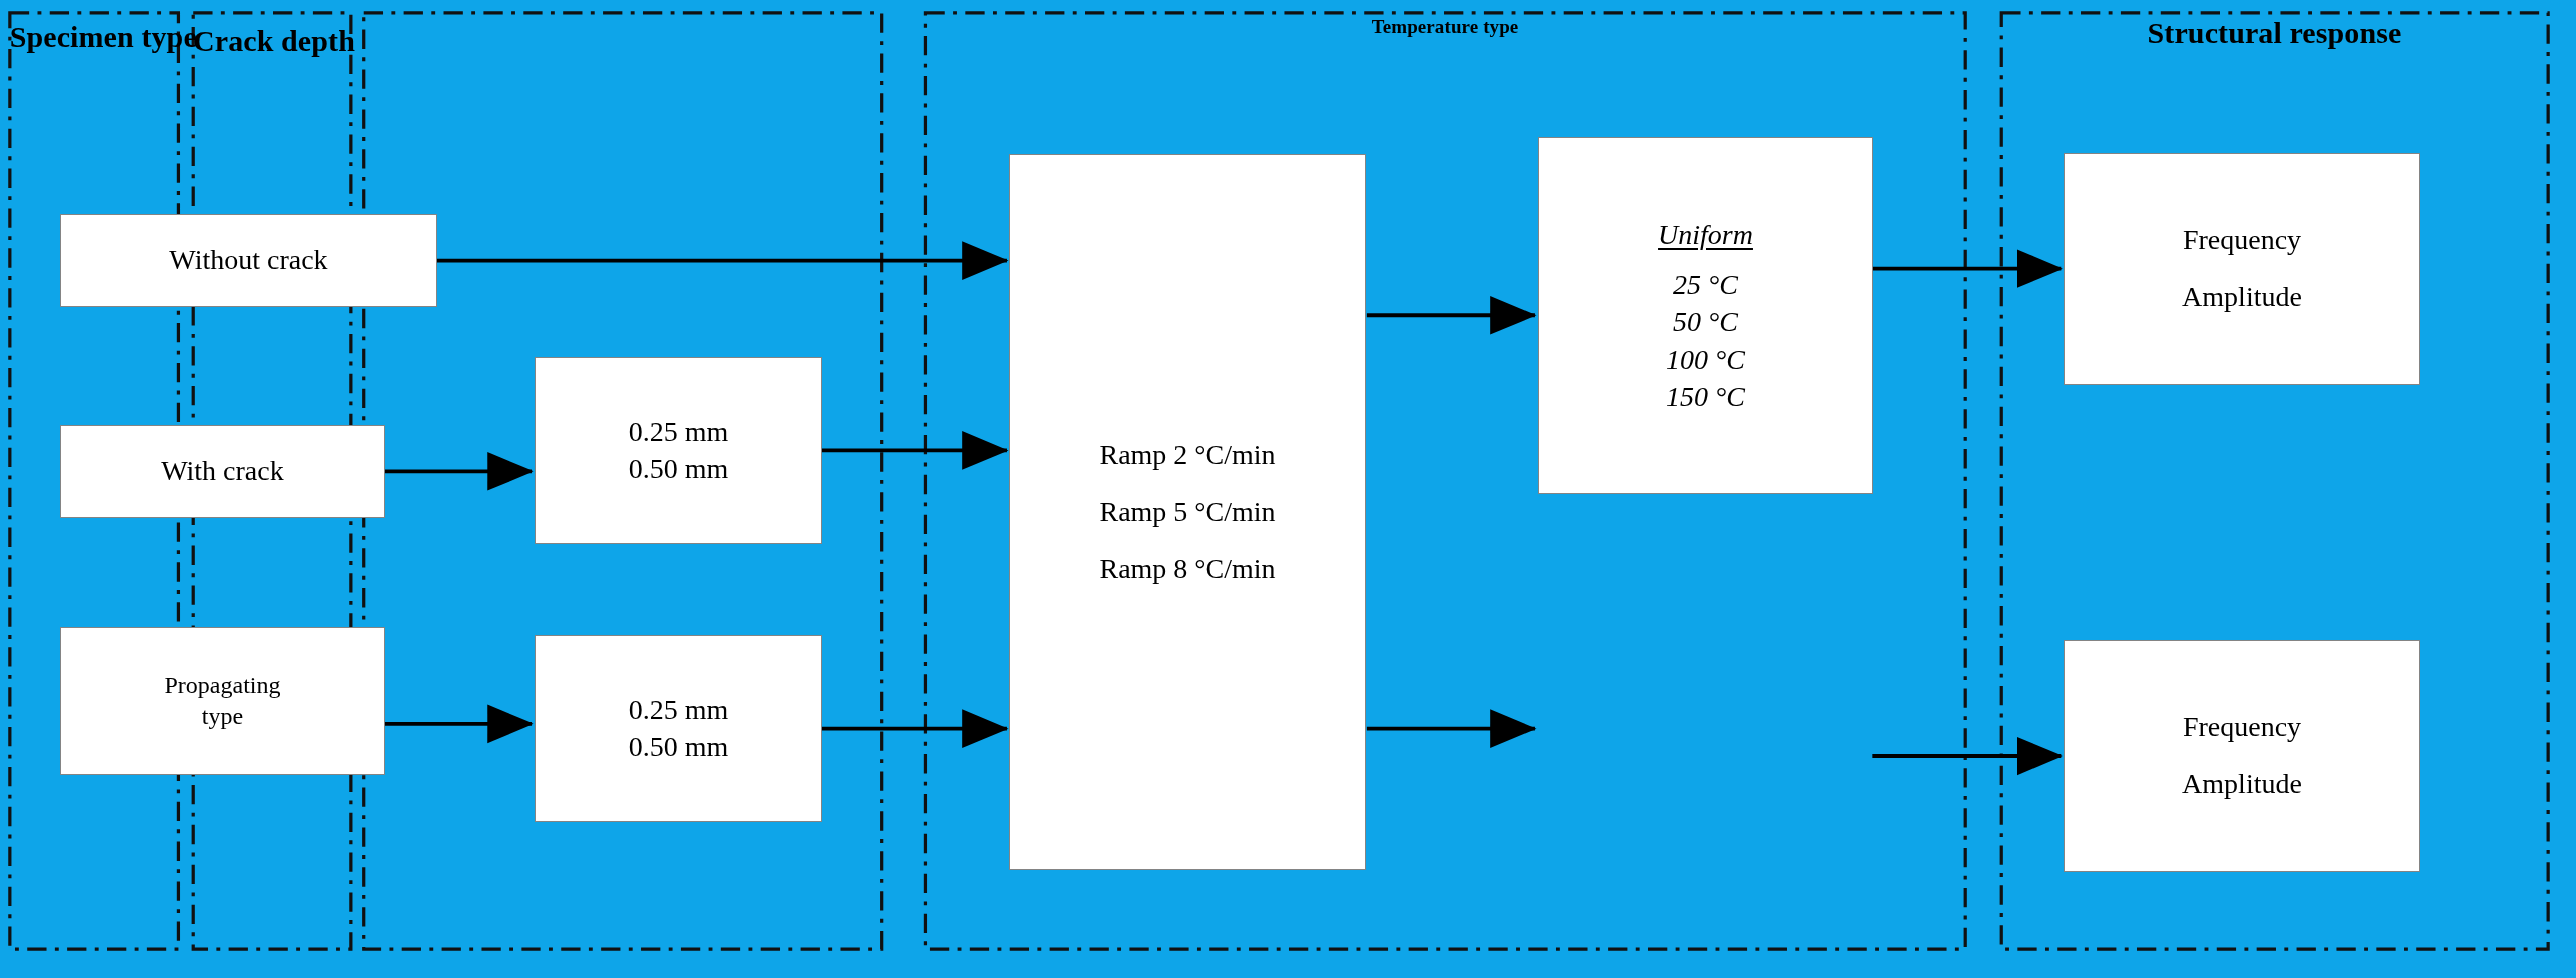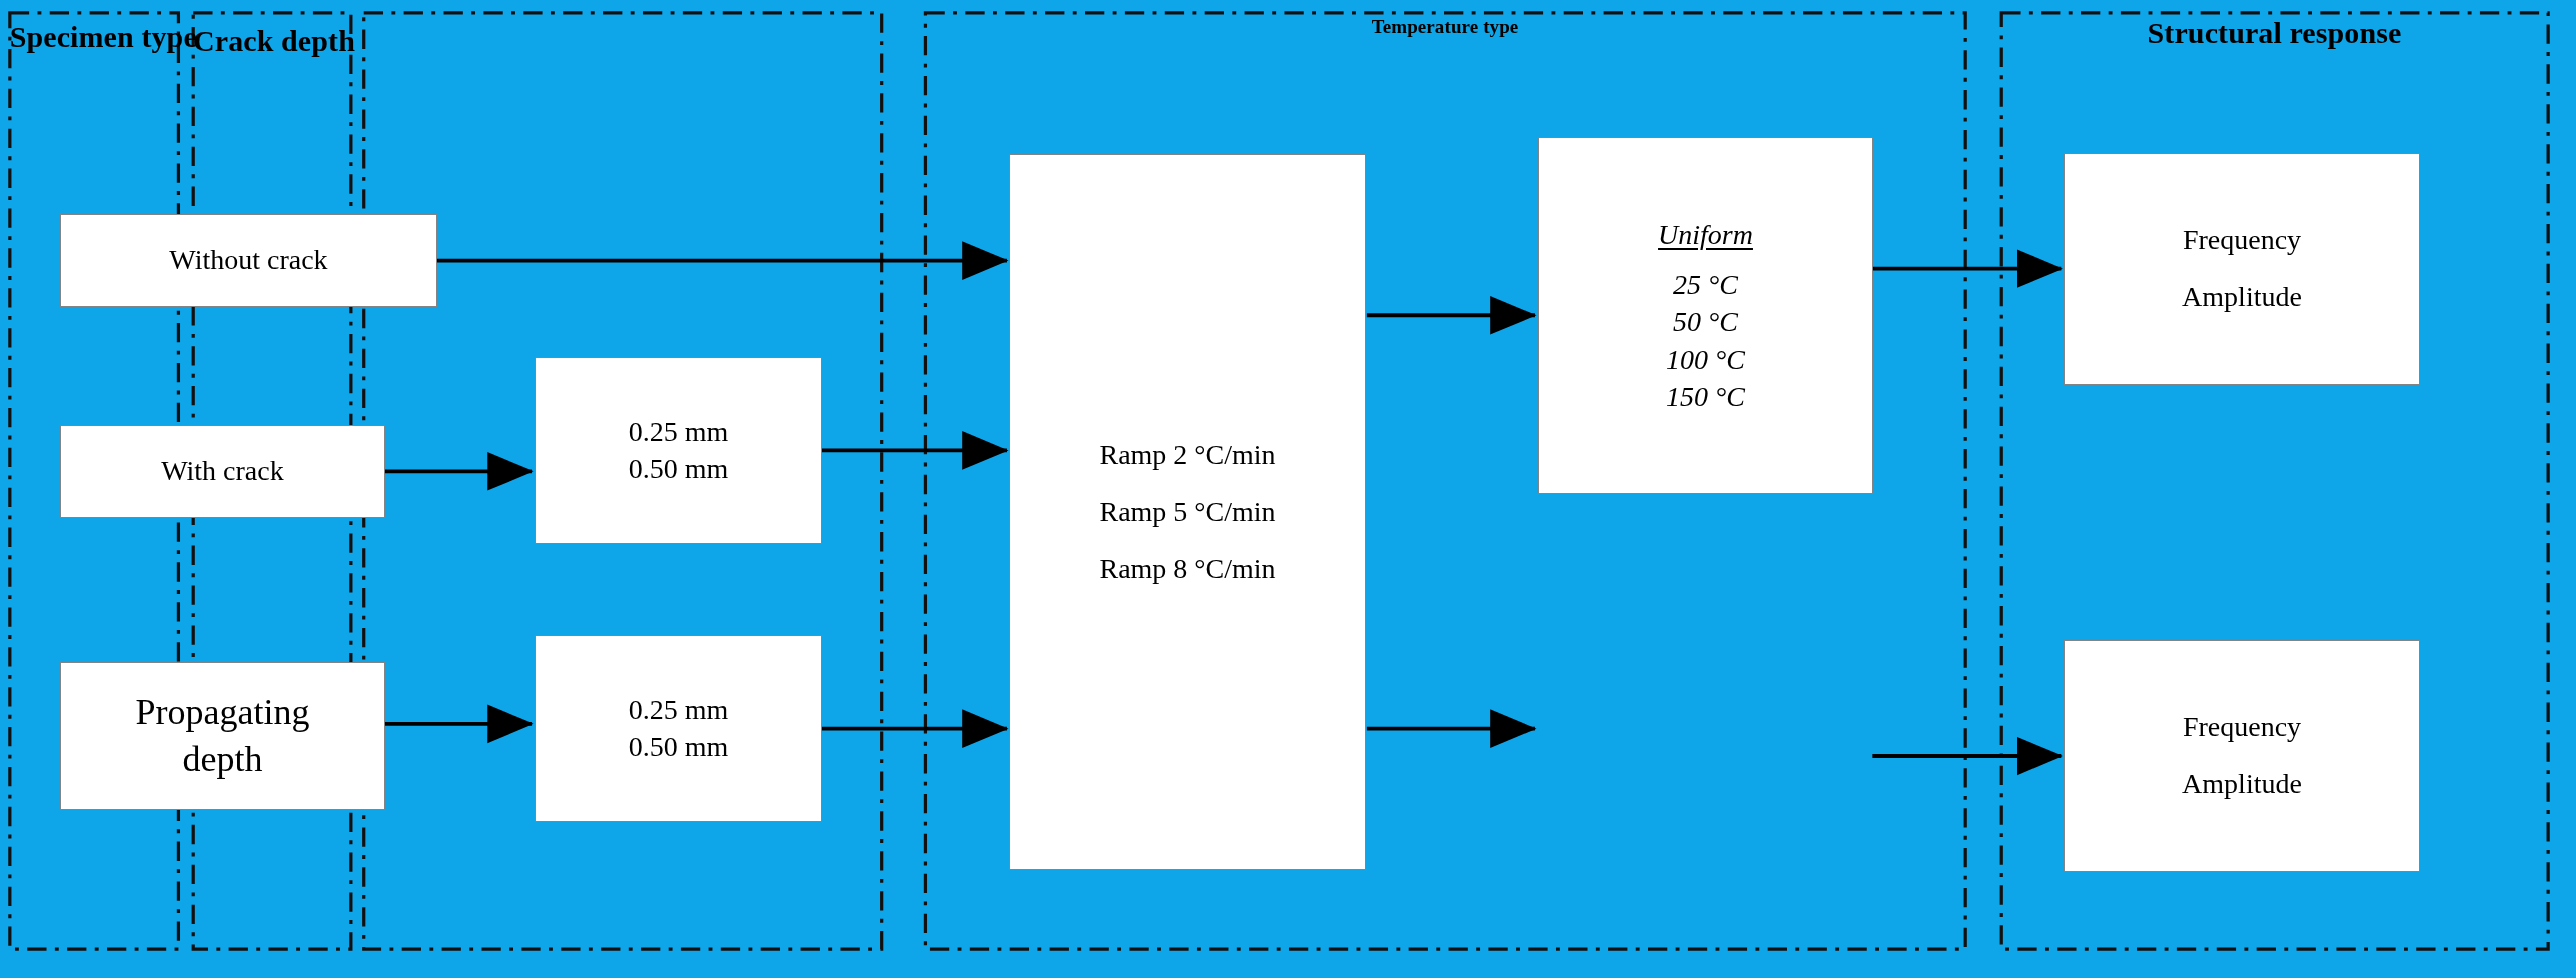"Propagating" div.node { font-size: 36px -> 24px; top: 662px -> 627px }
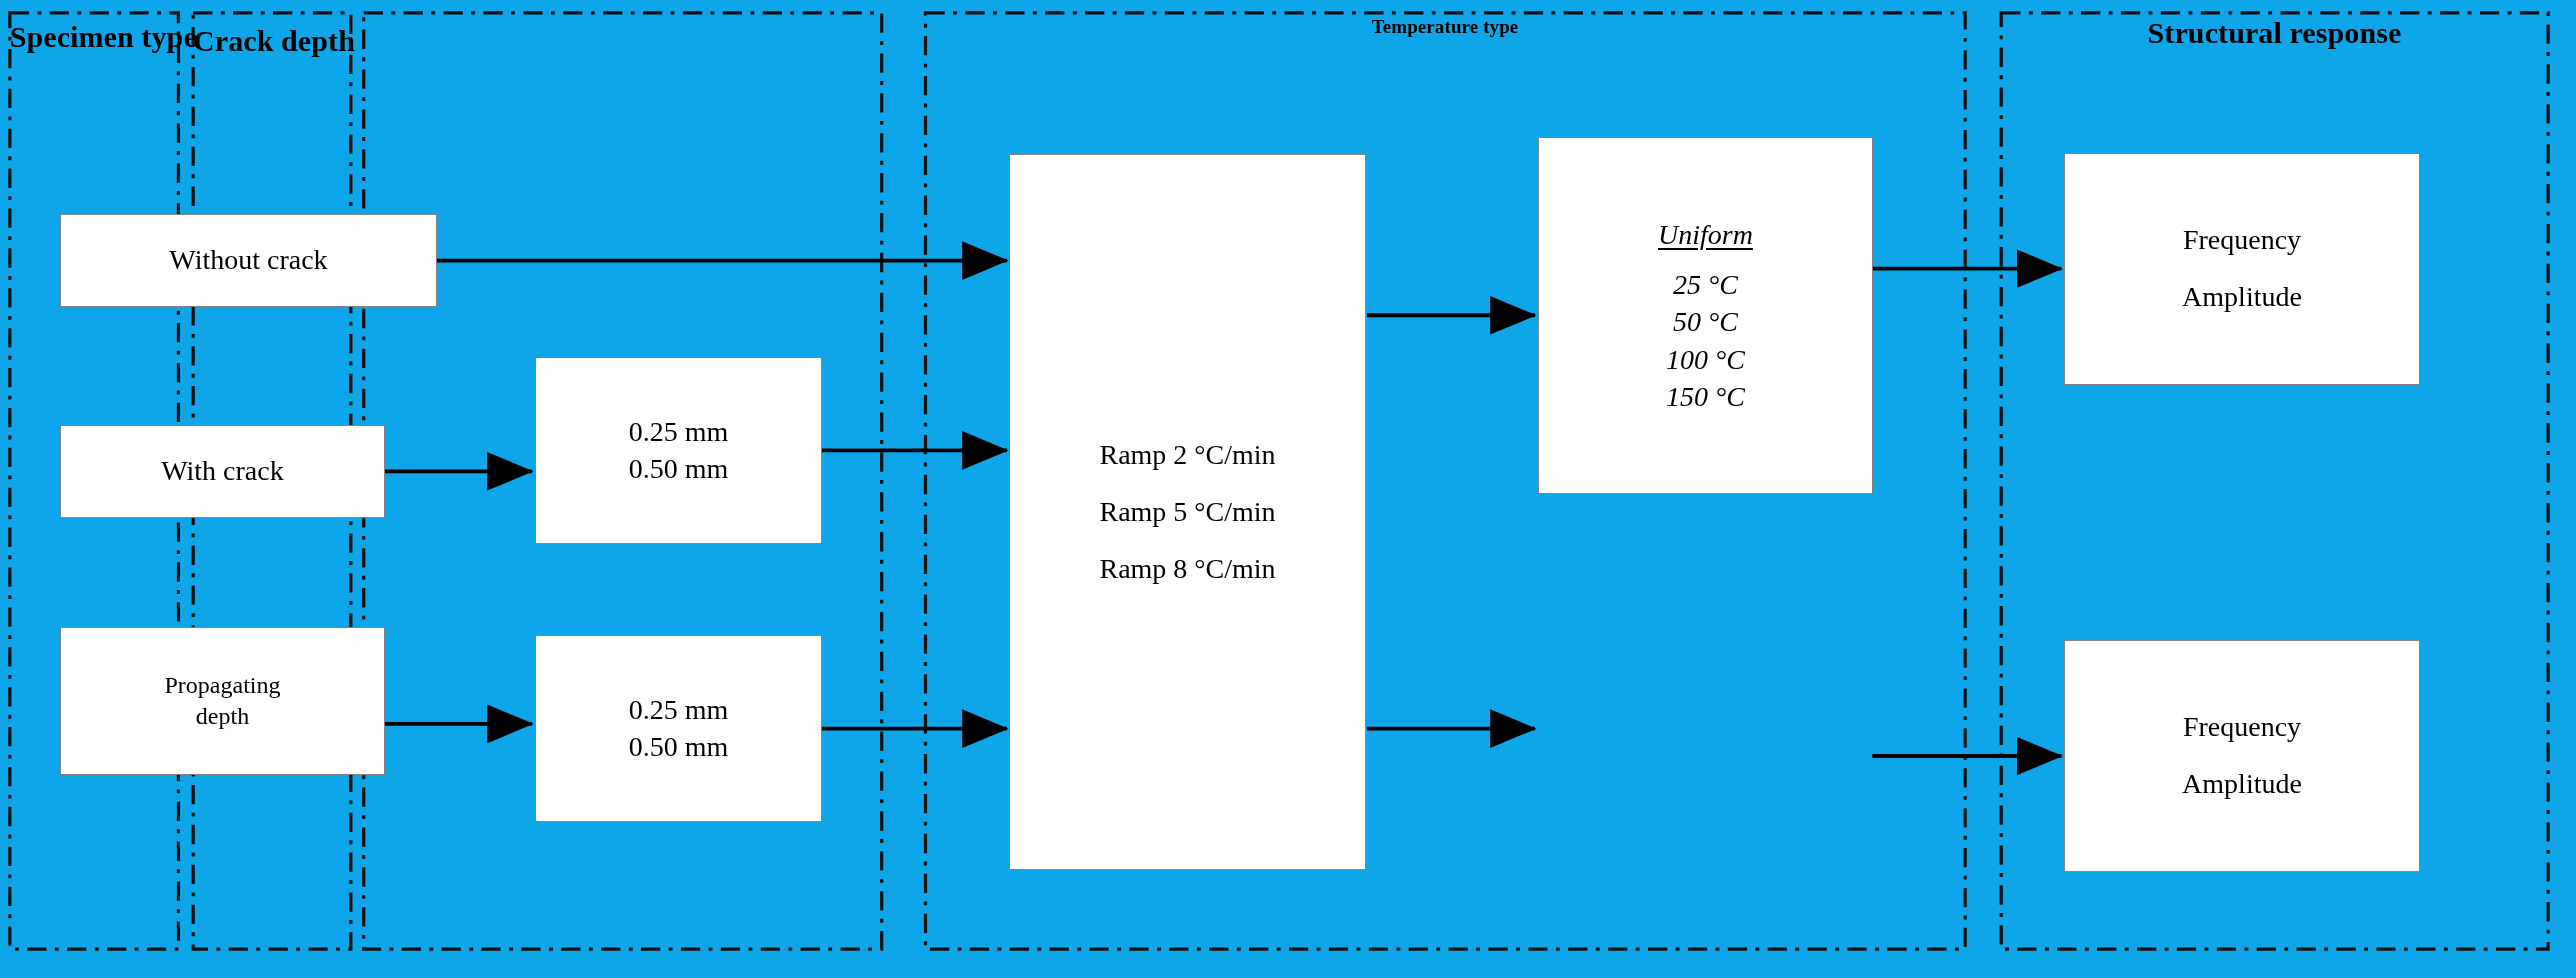"depth" span.line { text: depth -> type }
